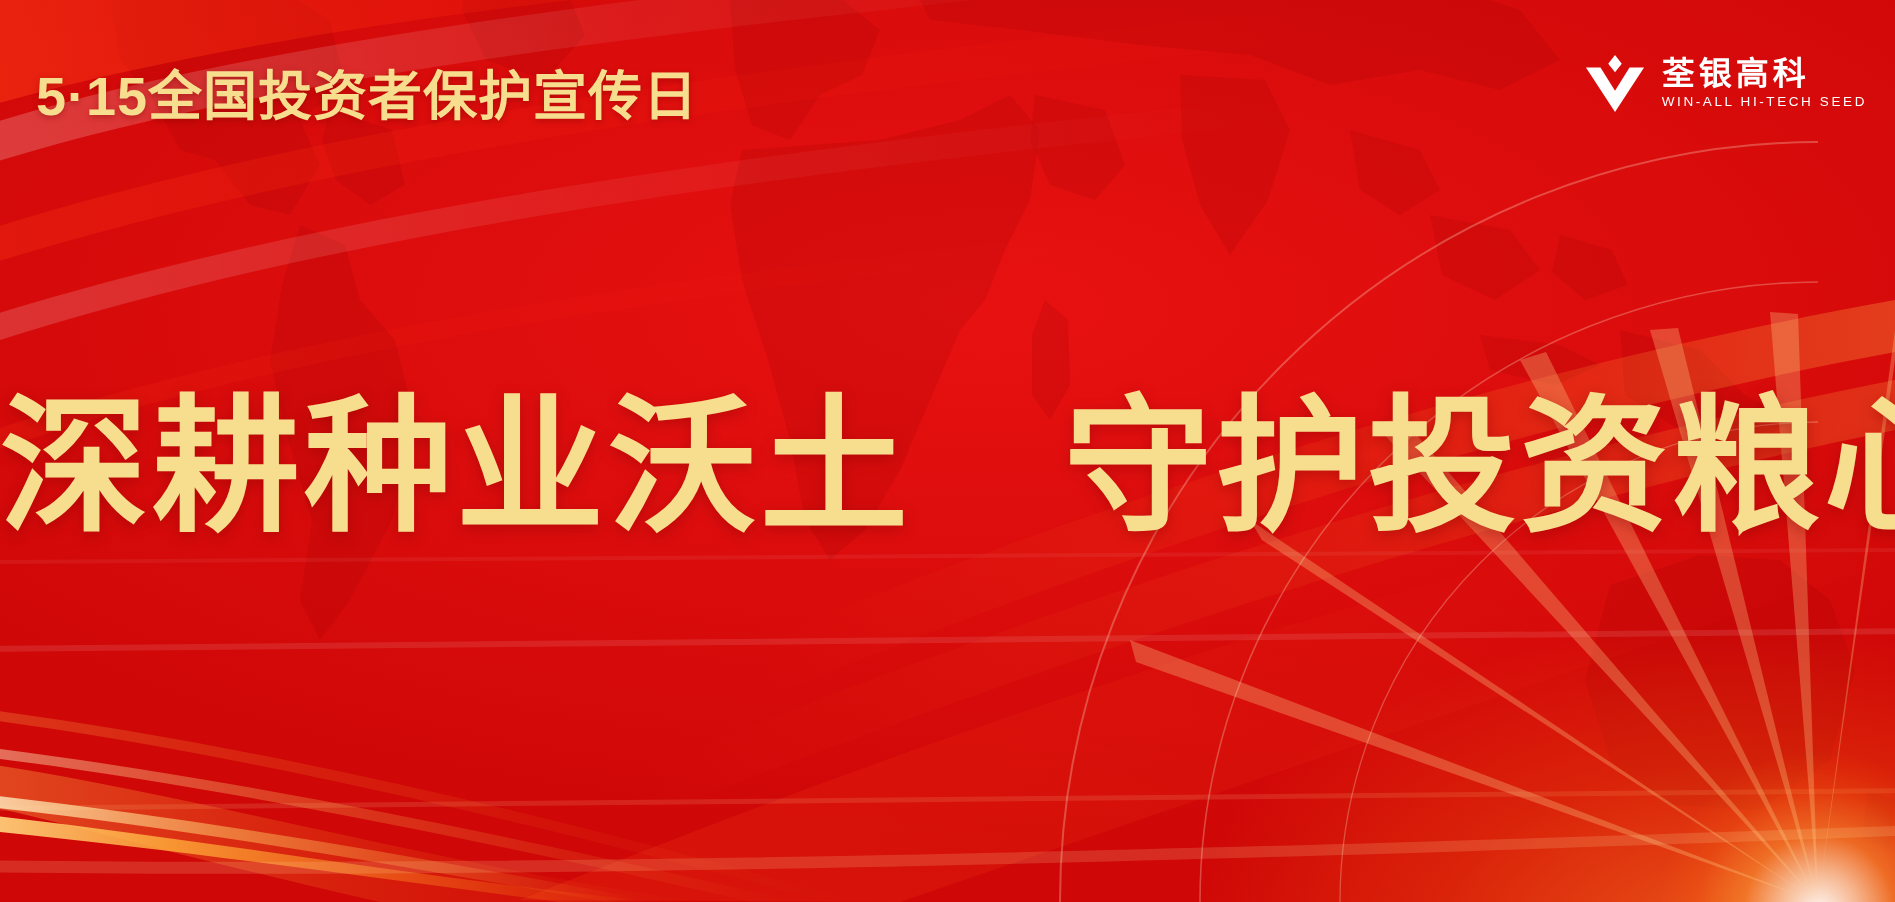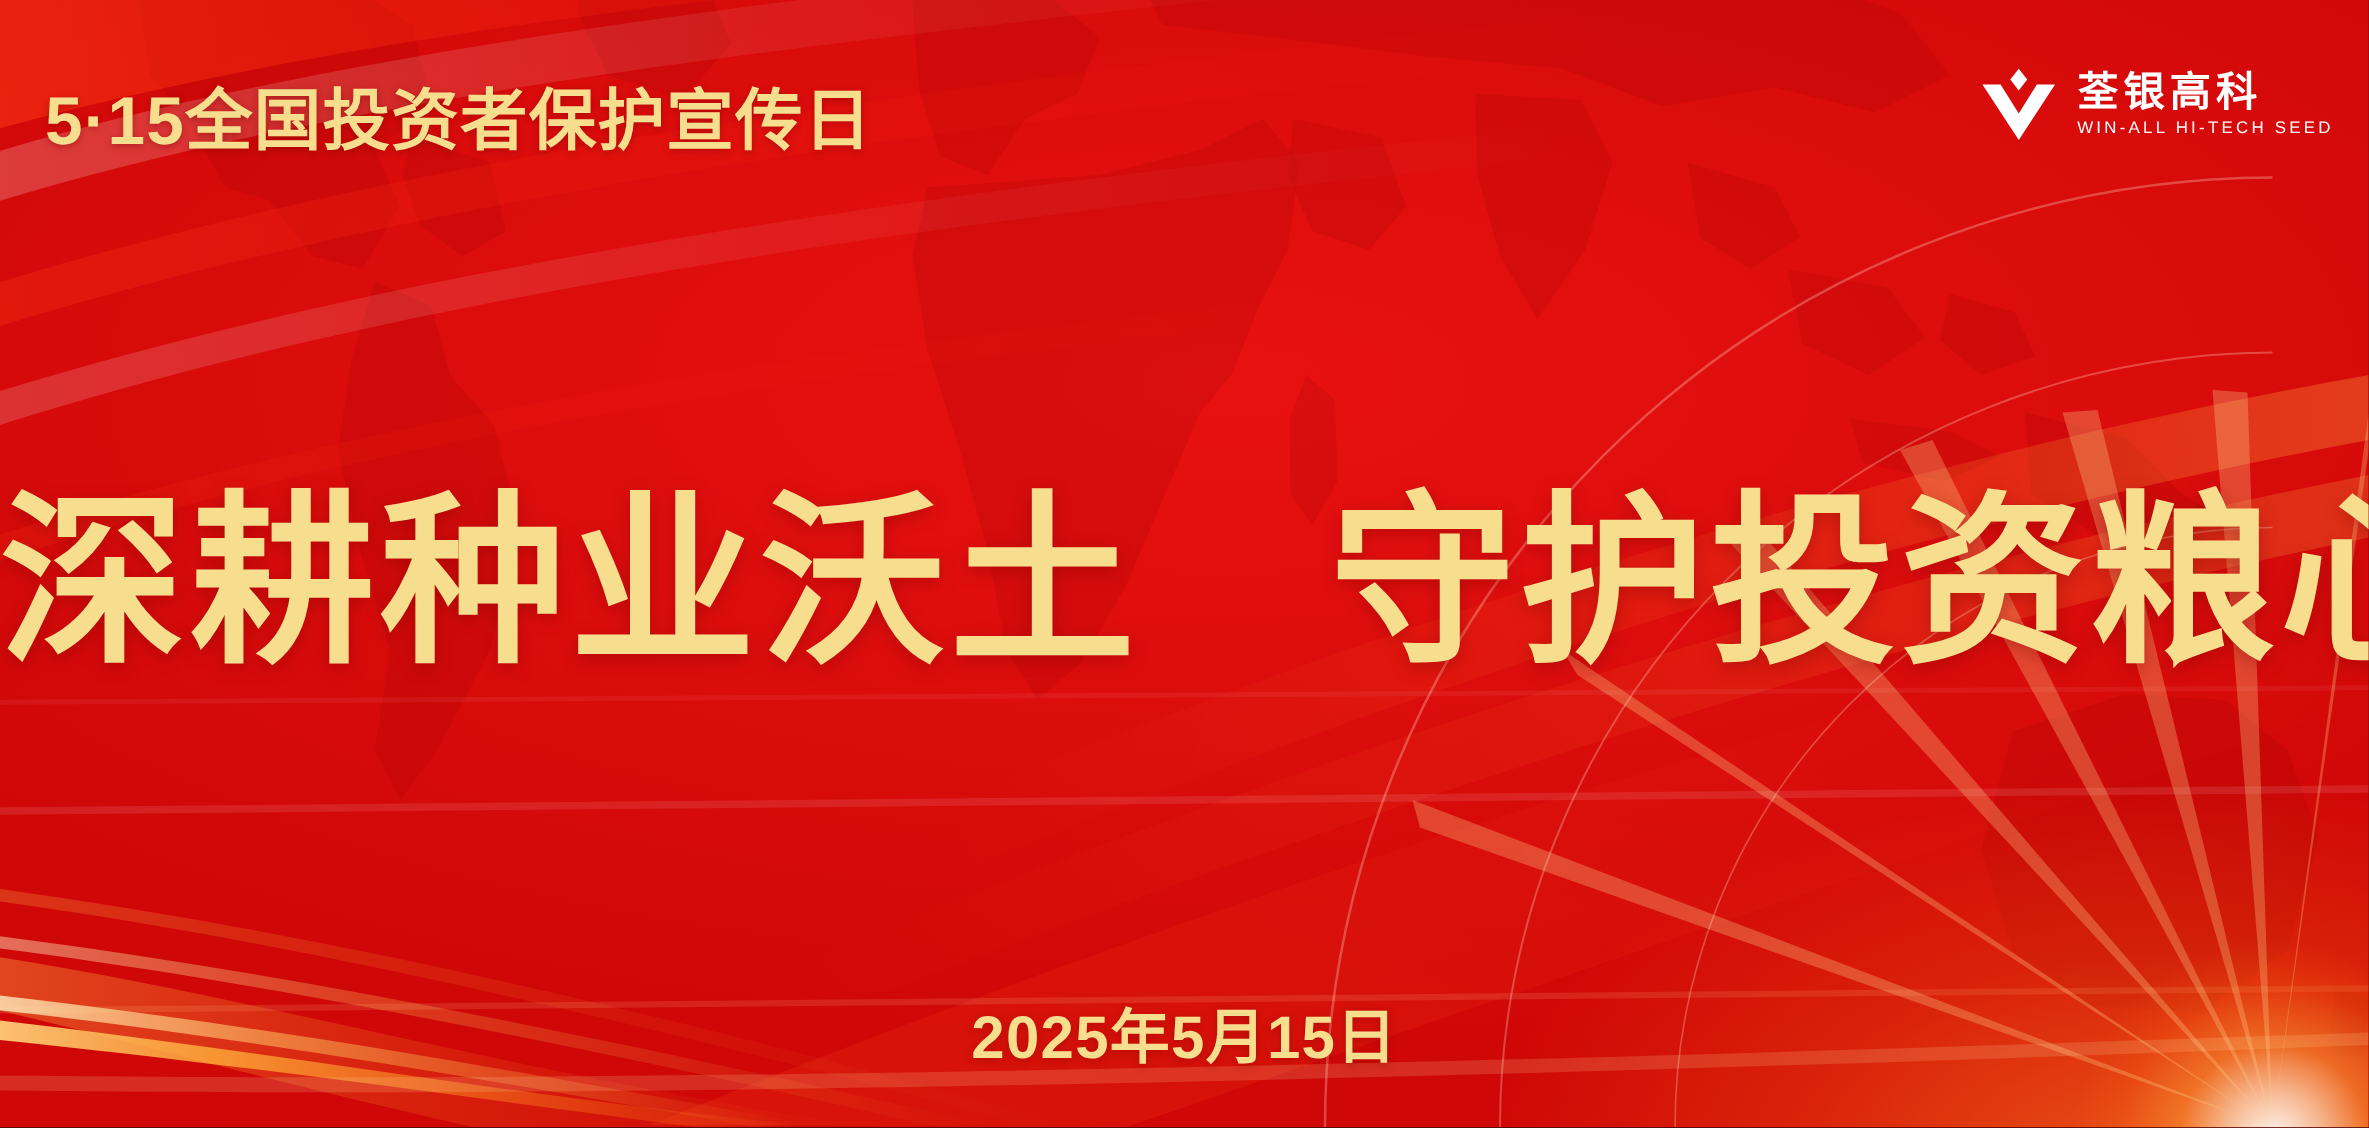"5·15全国投资者保护宣传日" #banner { background: #7f1d1d -> #6d28d9 }
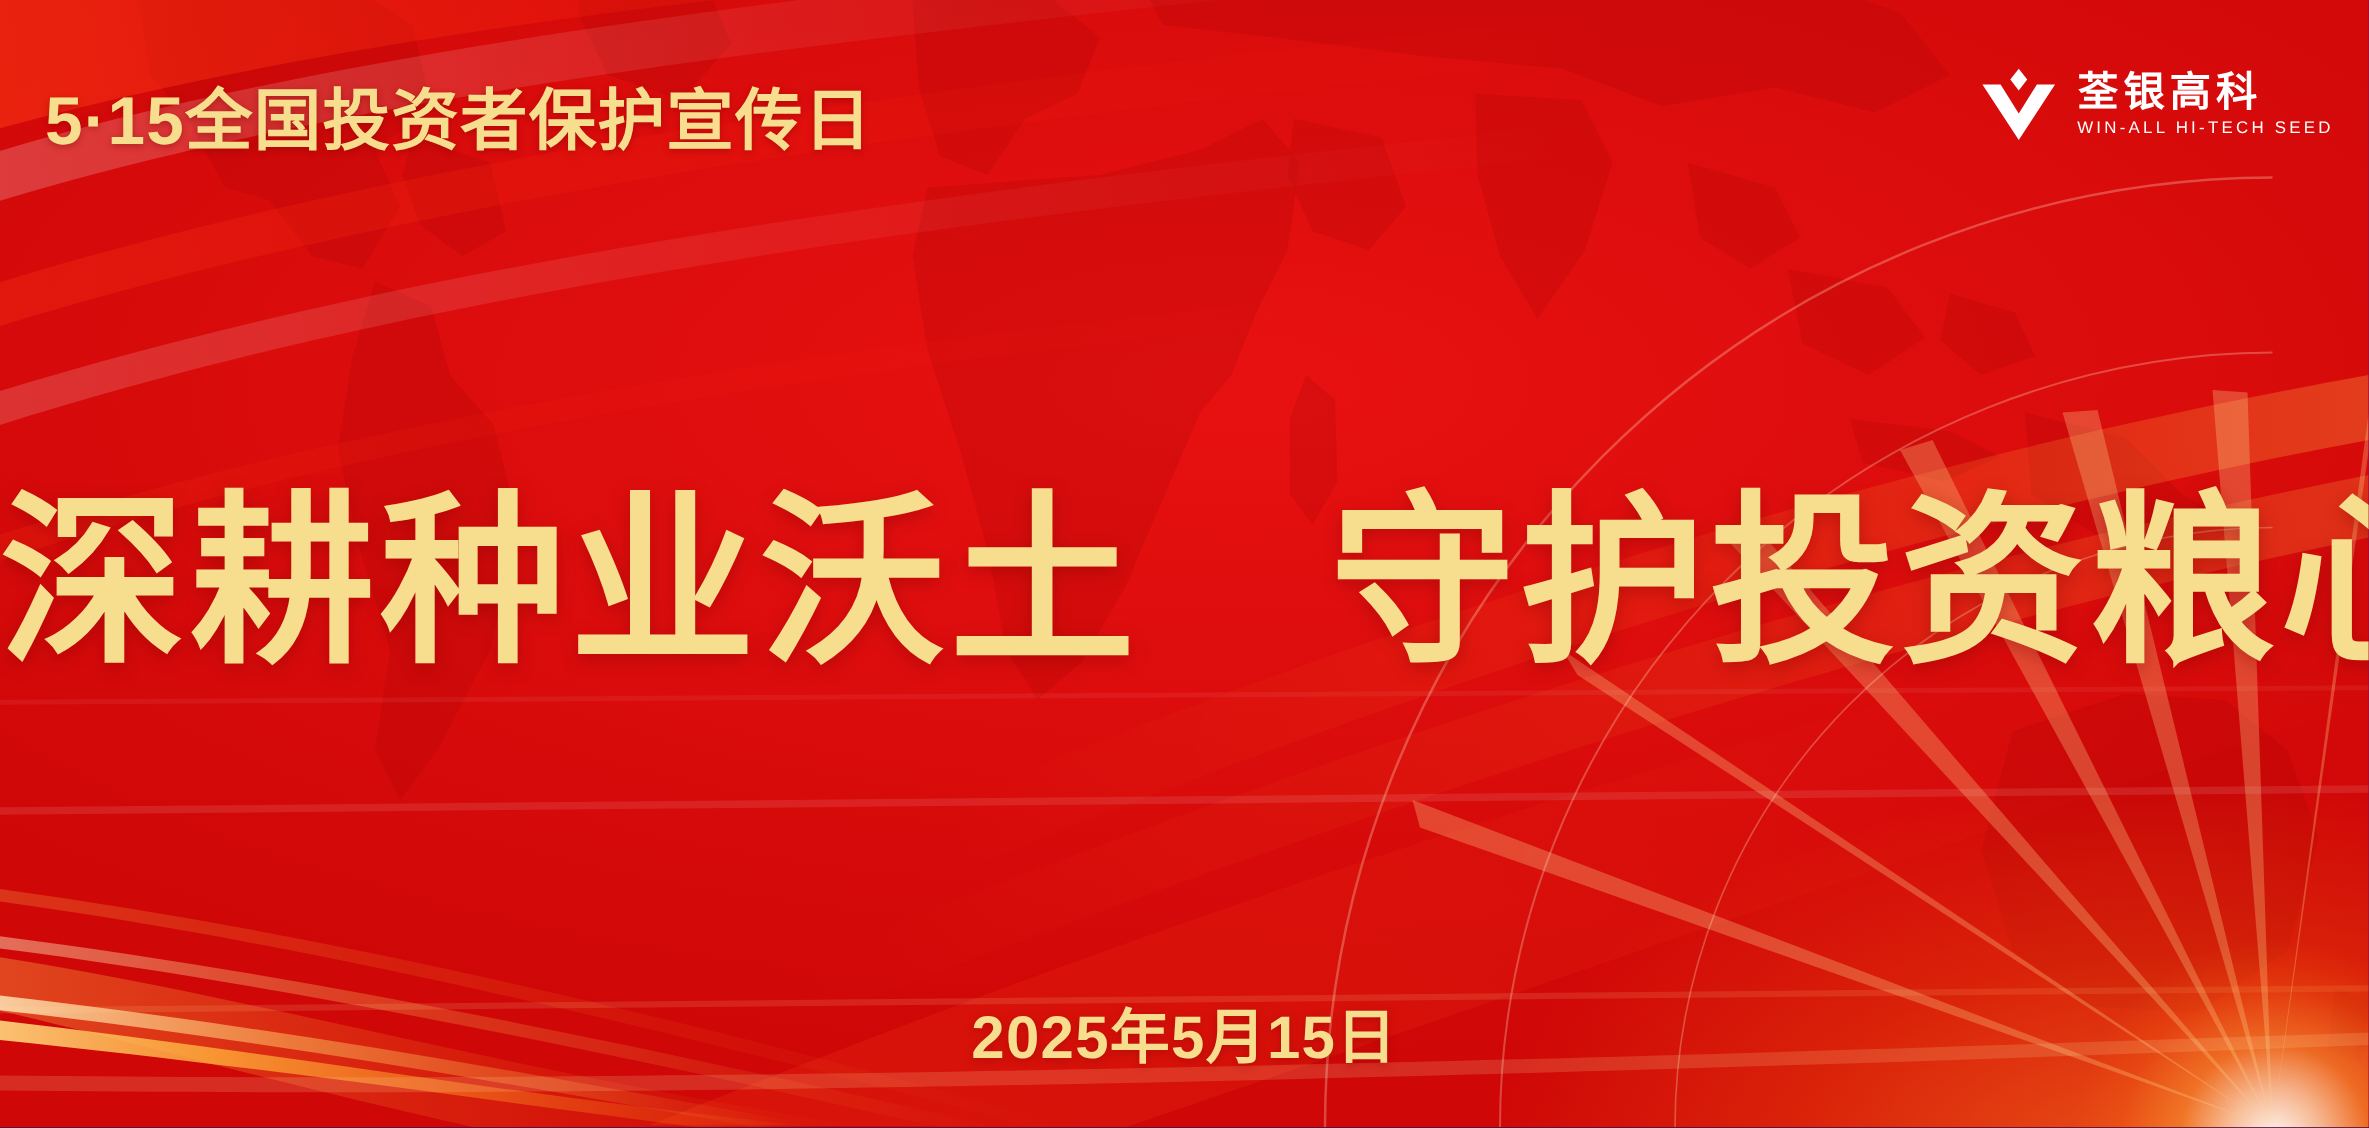"2025年5月15日" div.date { html: <div>2025年5月15日</div> -> none }
